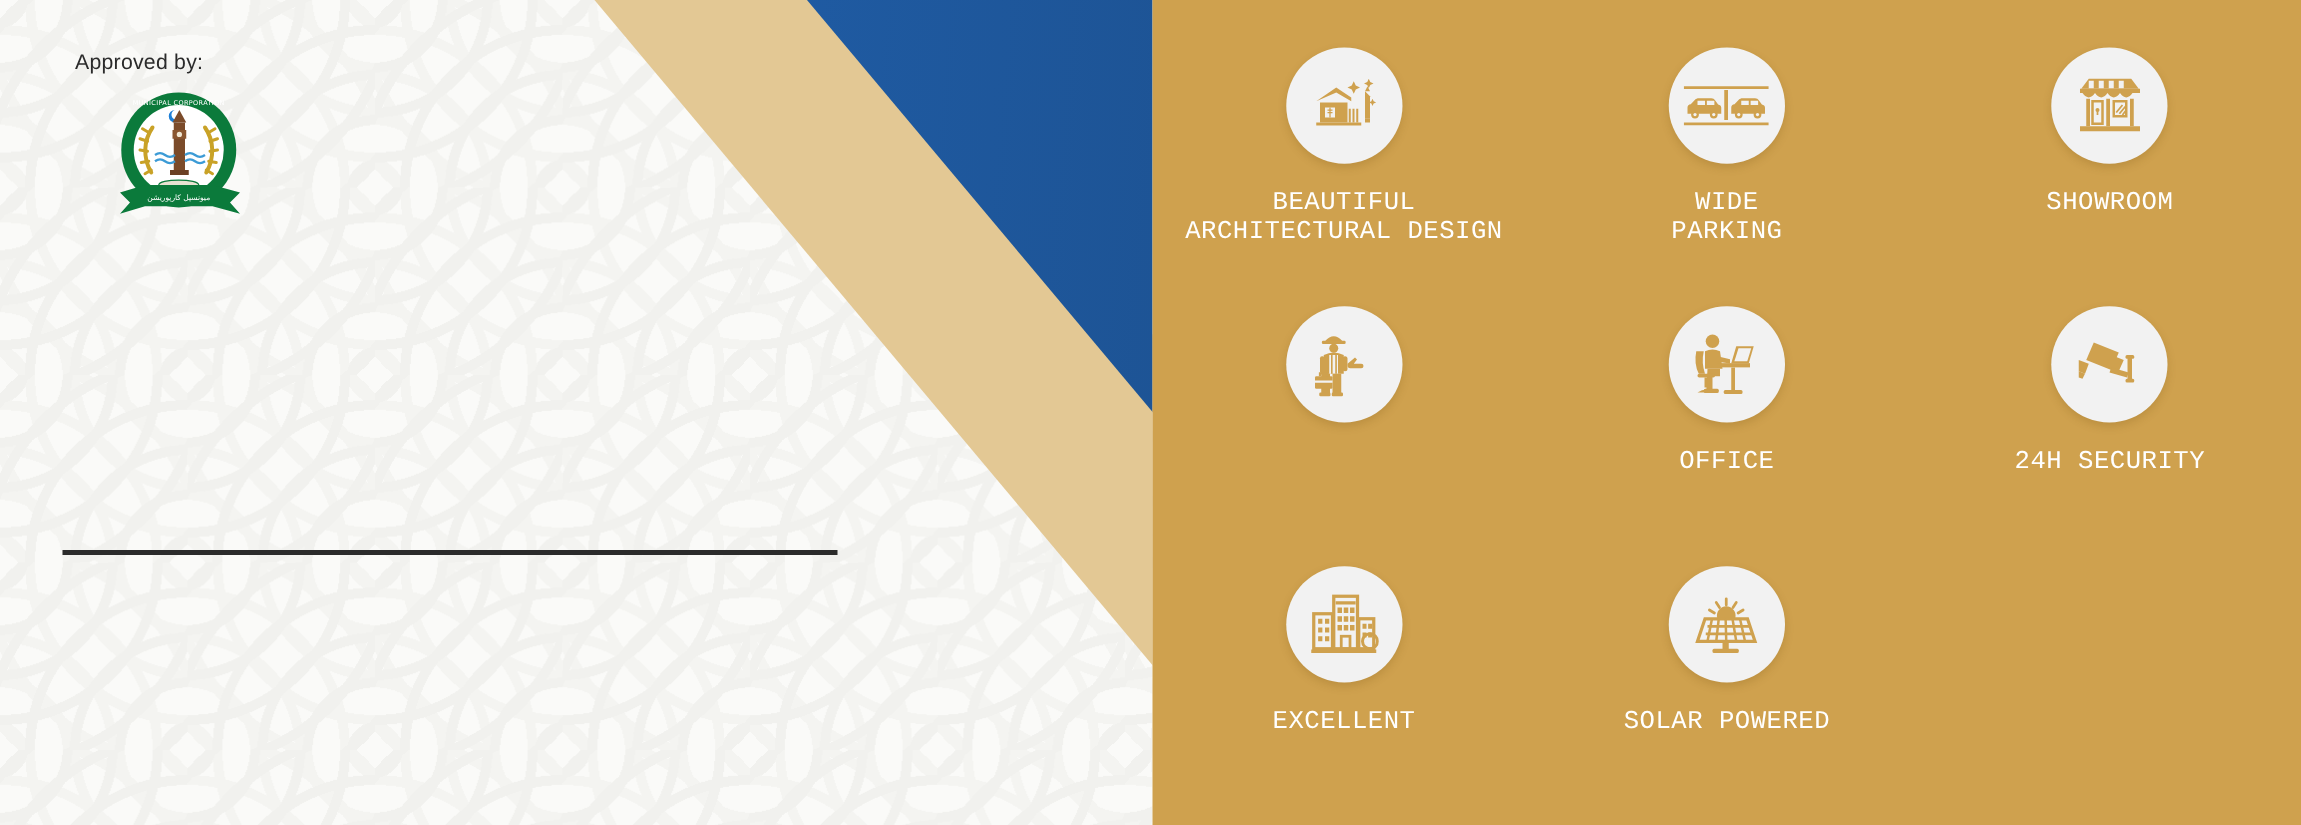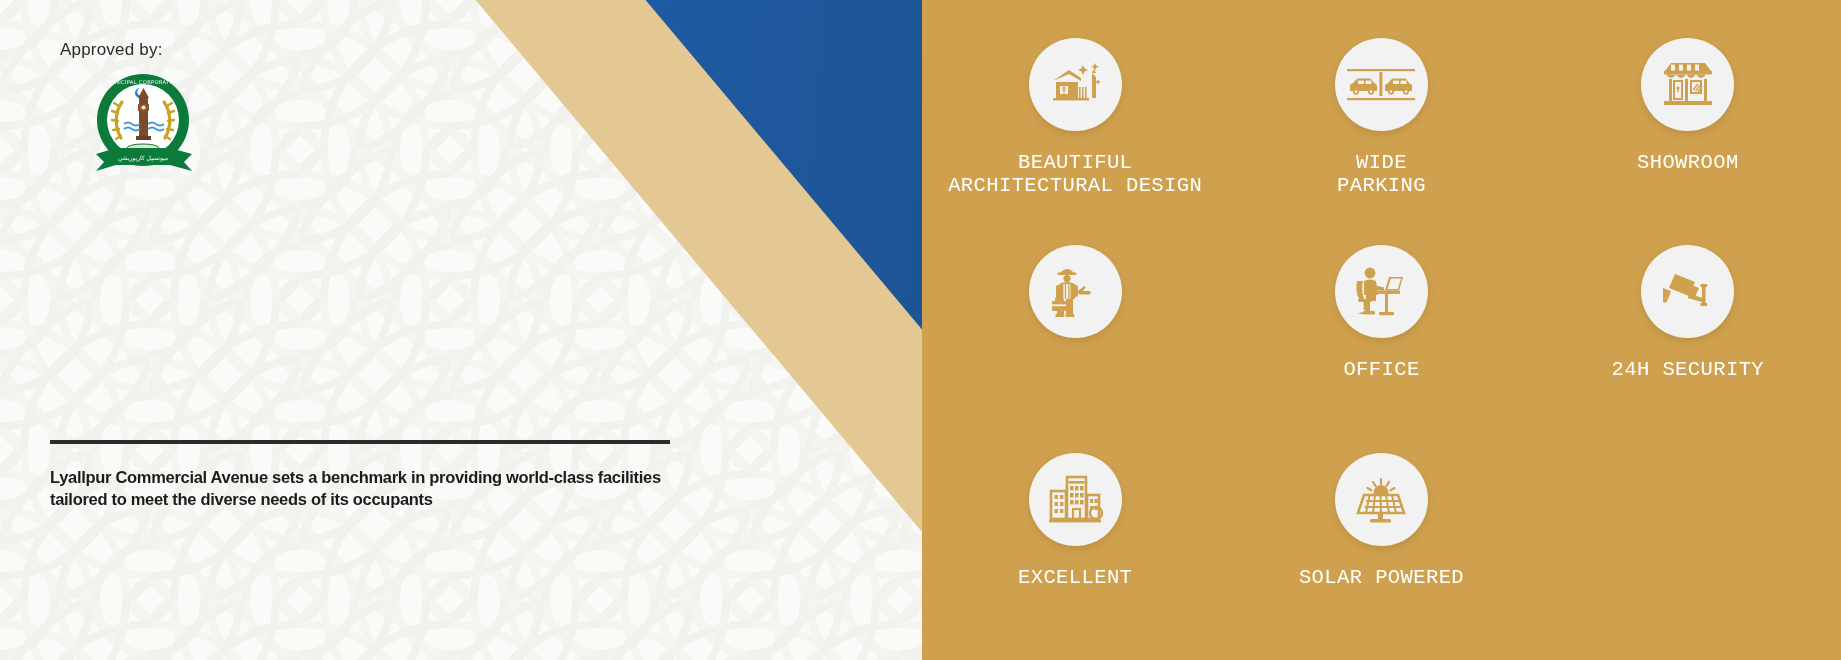"Lyallpur Commercial Avenue sets a" div.desc { html: <div>Lyallpur Commercial Avenue sets a benchmark in providing world-class facilities tailored to meet the diverse needs of its occupants</div> -> none }
